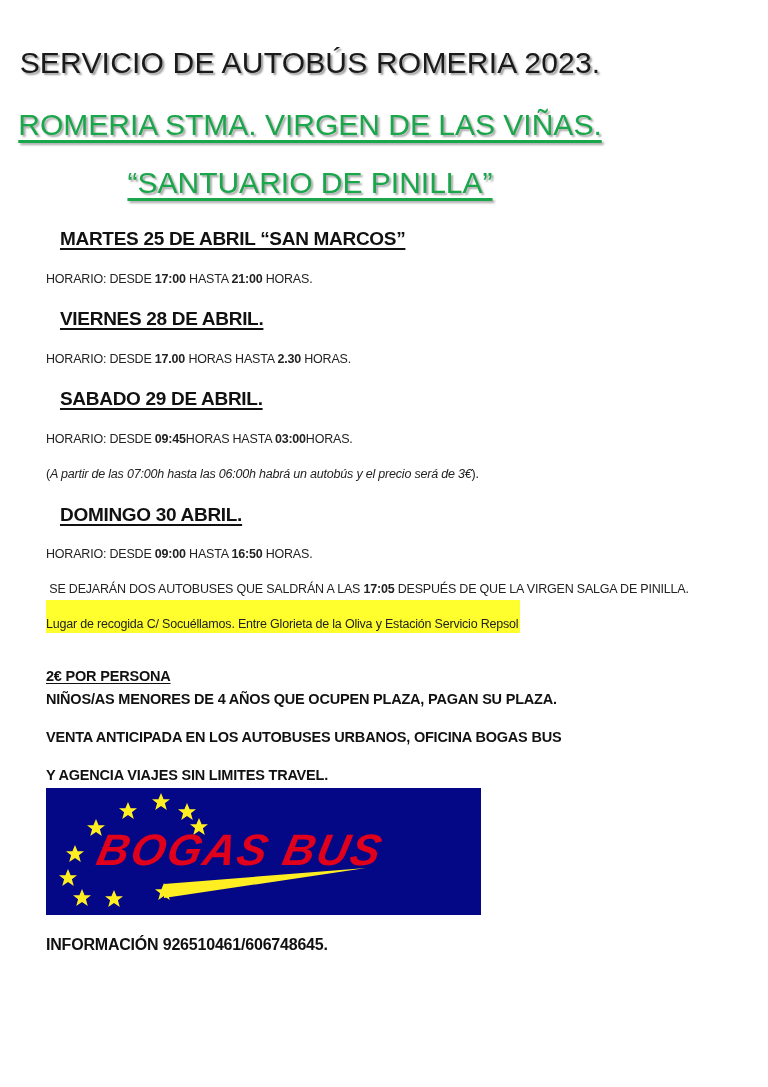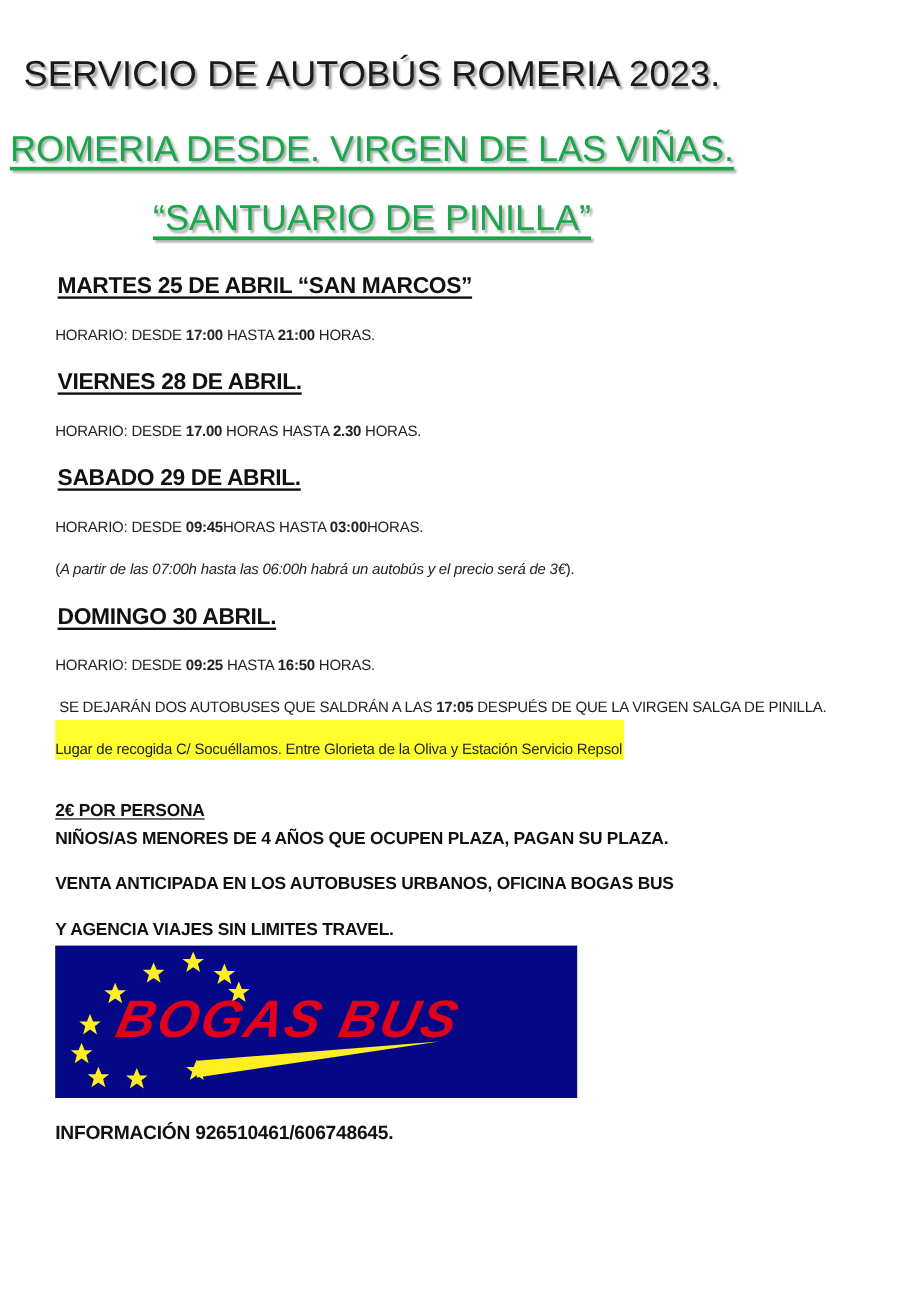"ROMERIA DESDE. VIRGEN DE LAS" span.uline { text: DESDE -> STMA }
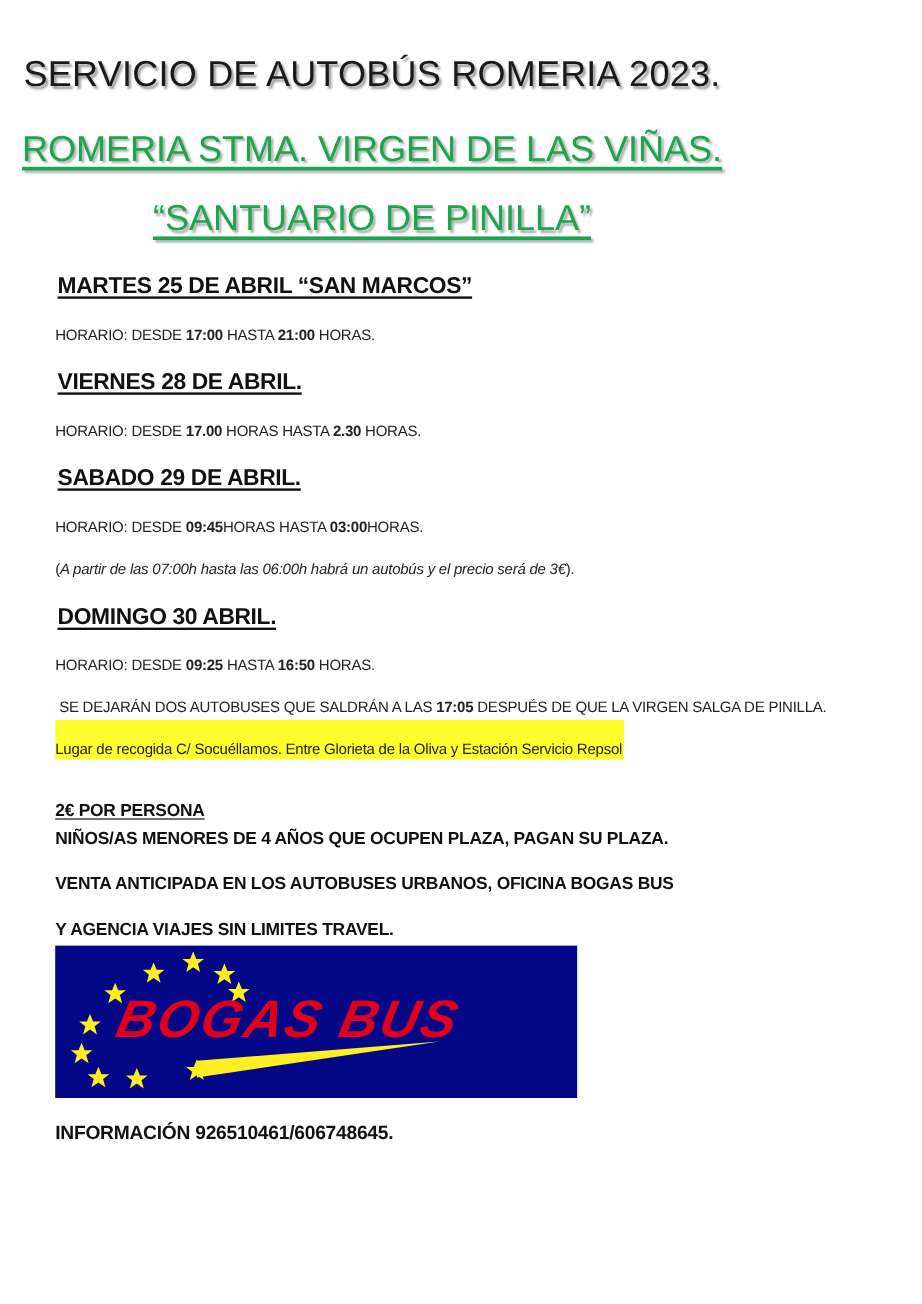"MARTES 25 DE ABRIL “SAN" .h2 { left: 48px -> 60px }
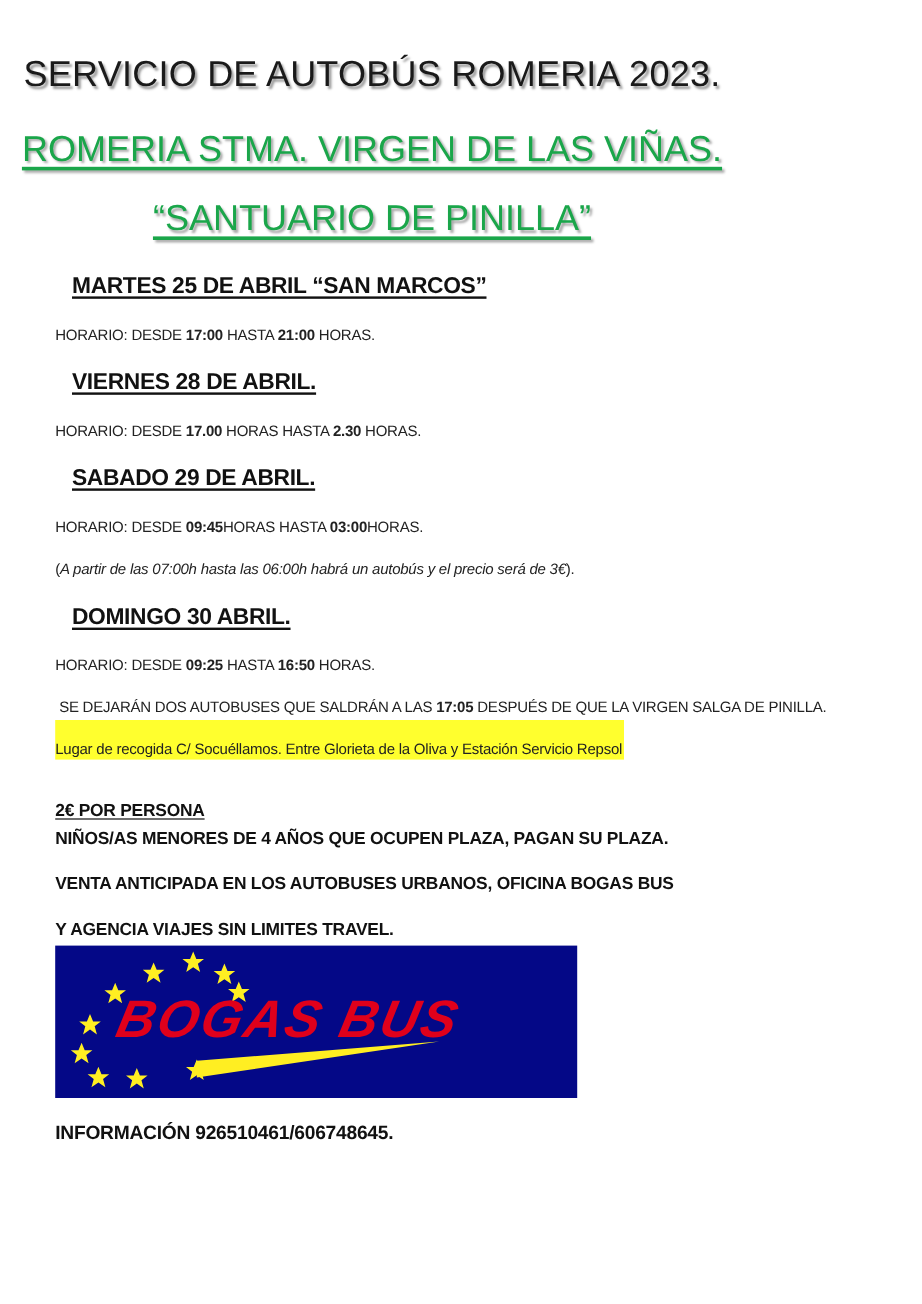"09:25" b { text: 09:25 -> 09:00 }
